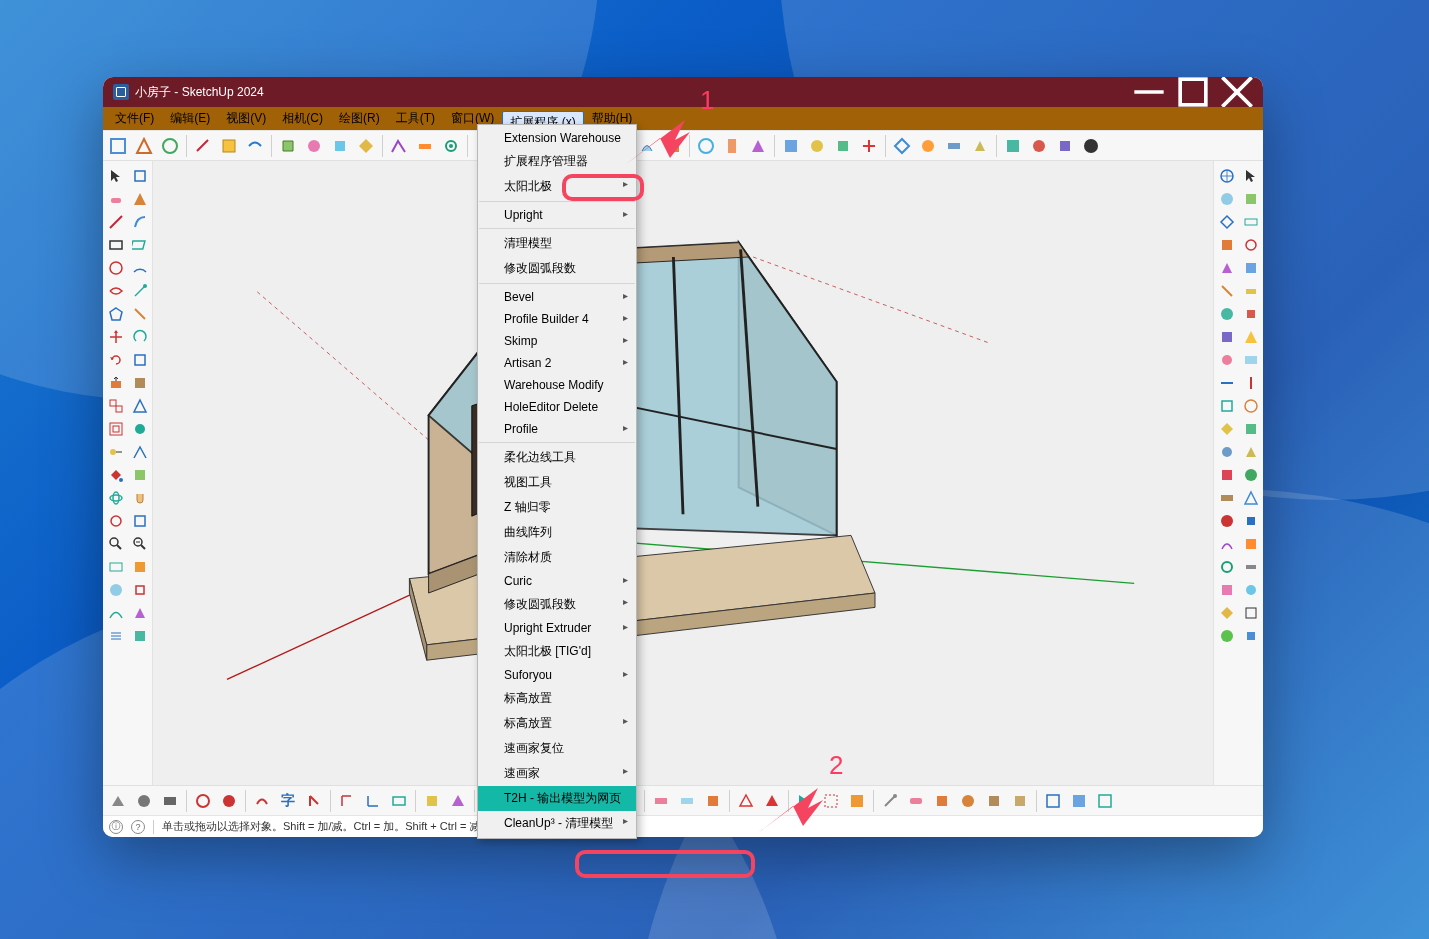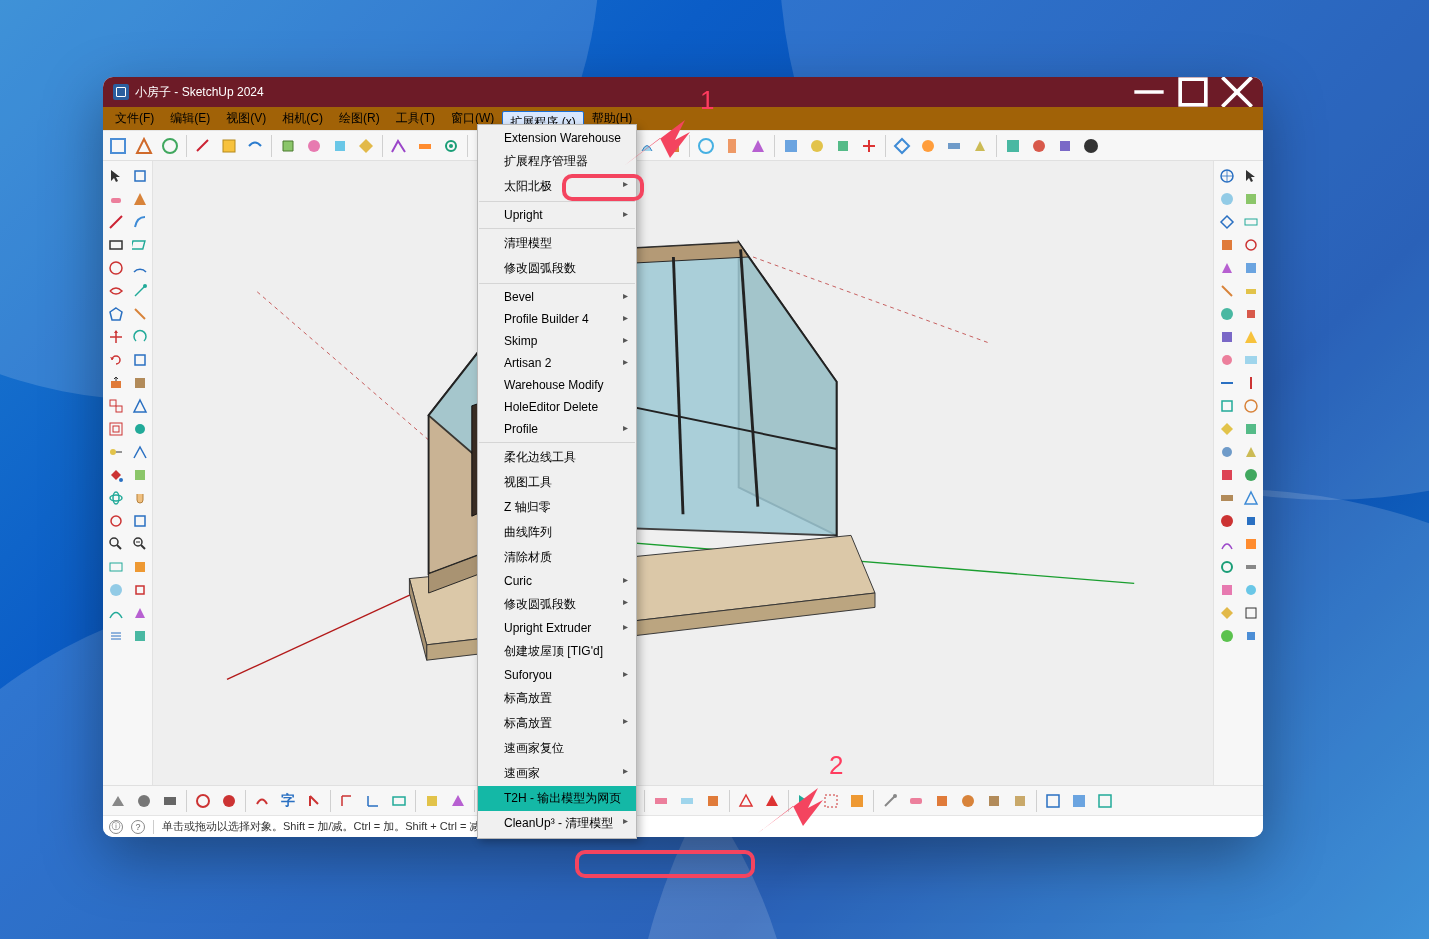"创建坡屋顶 [TIG'd]" div.dd-item { text: 创建坡屋顶 -> 太阳北极 }
